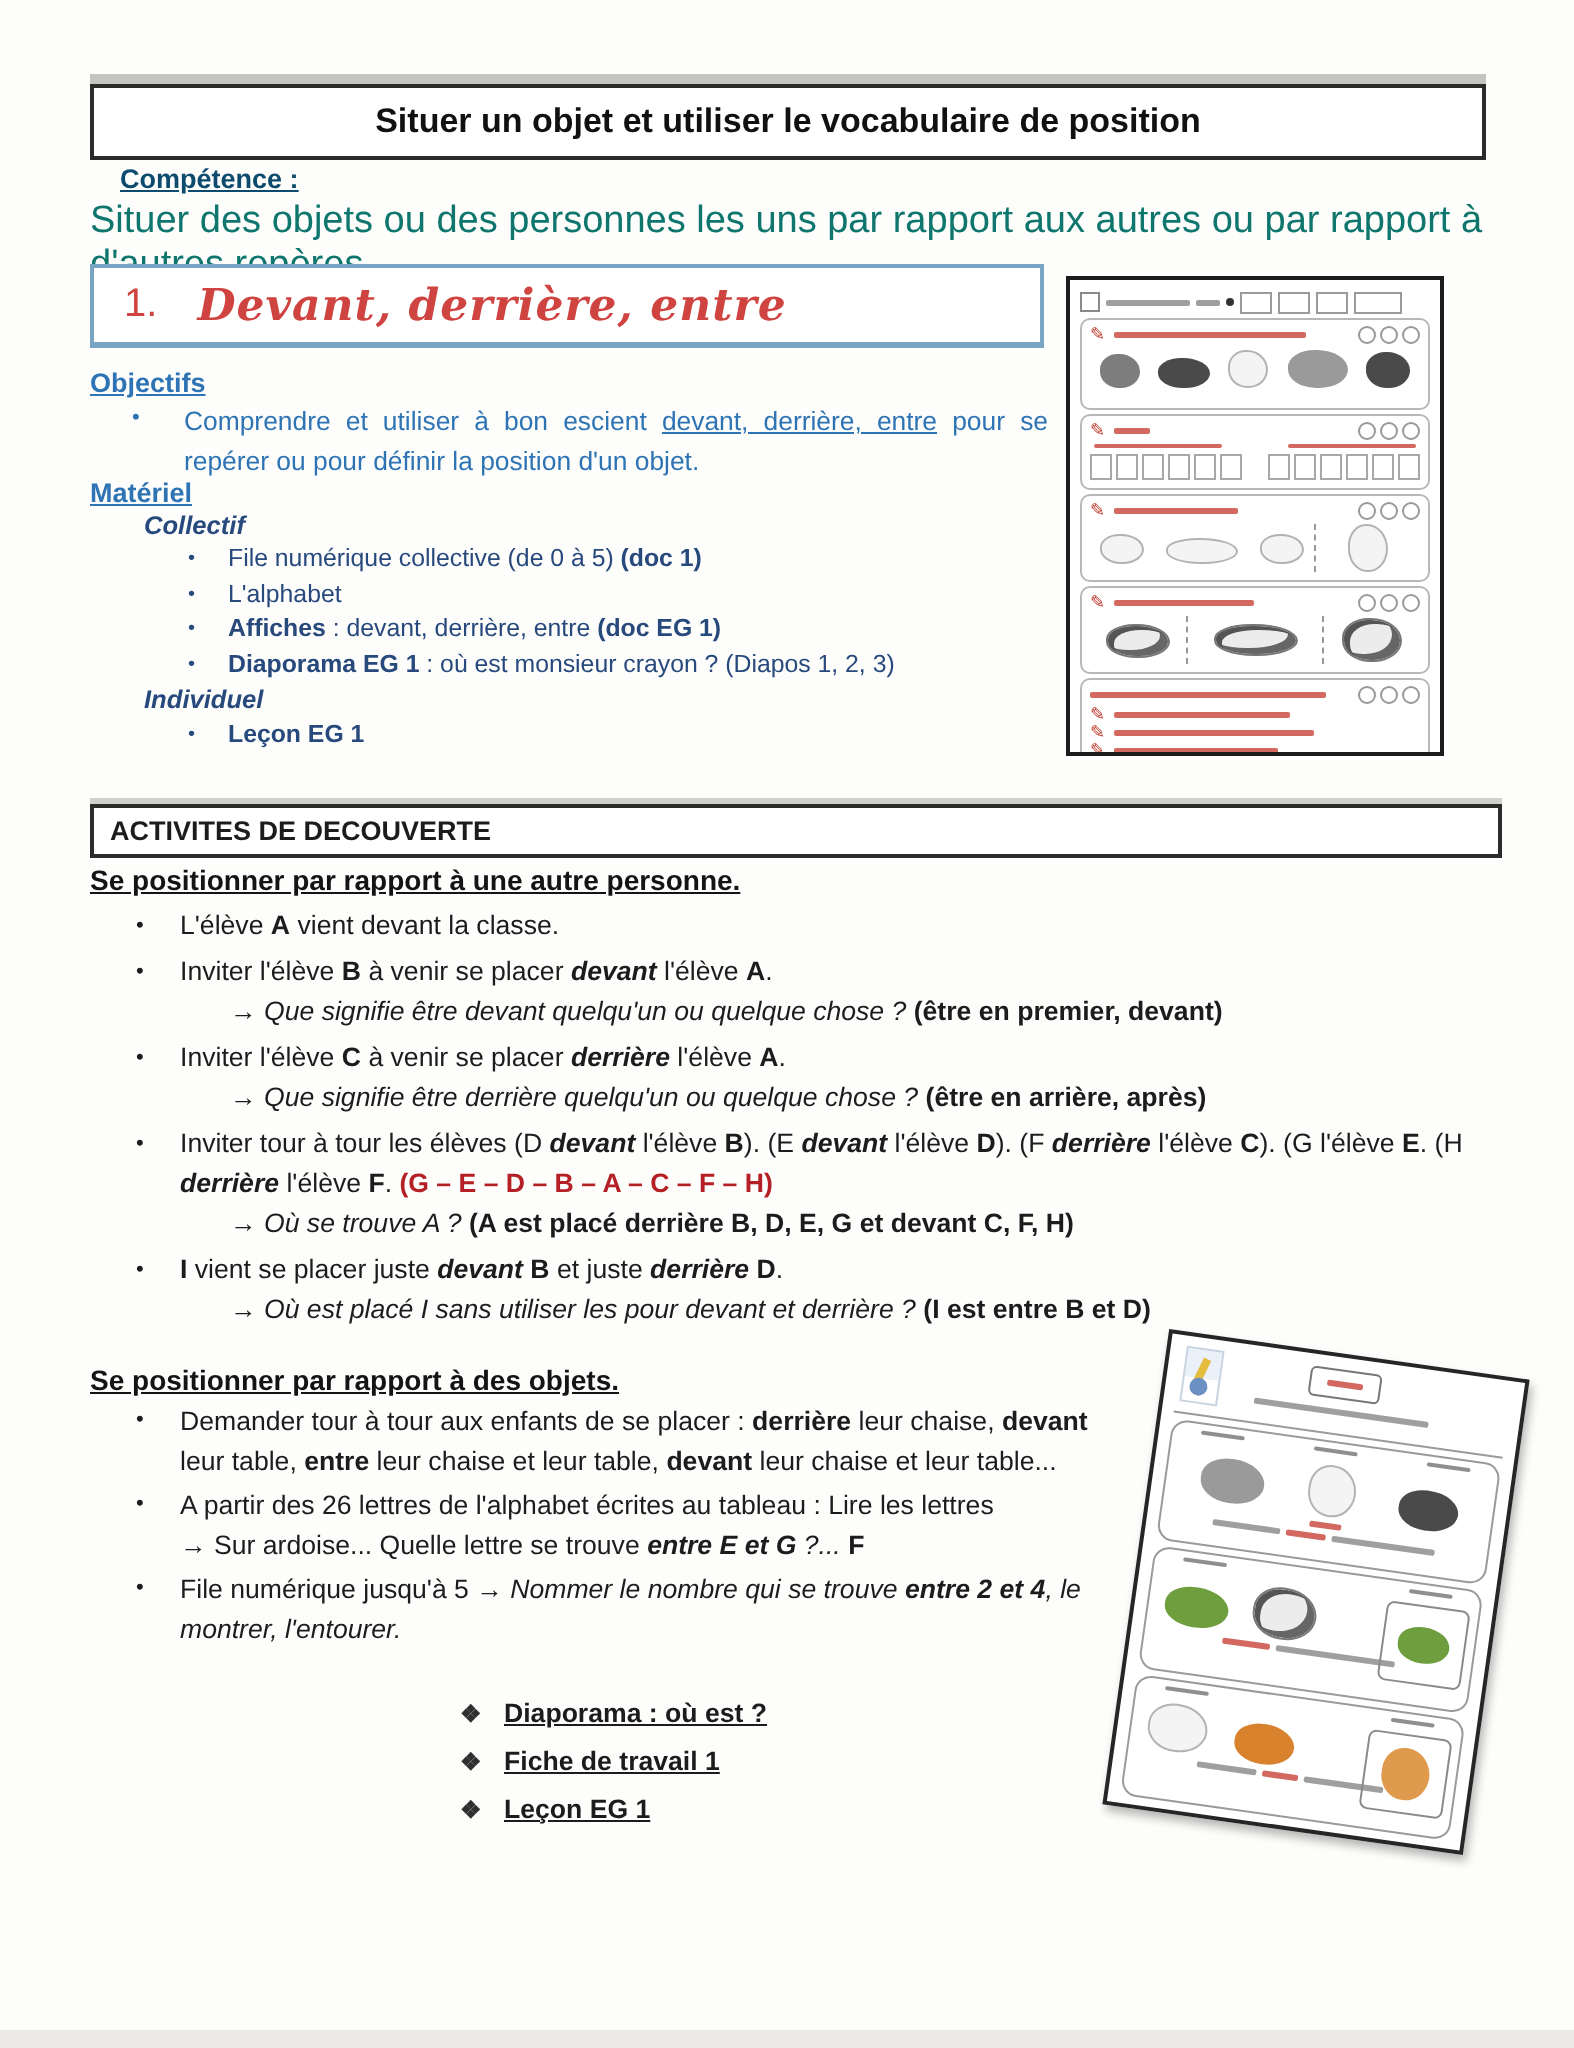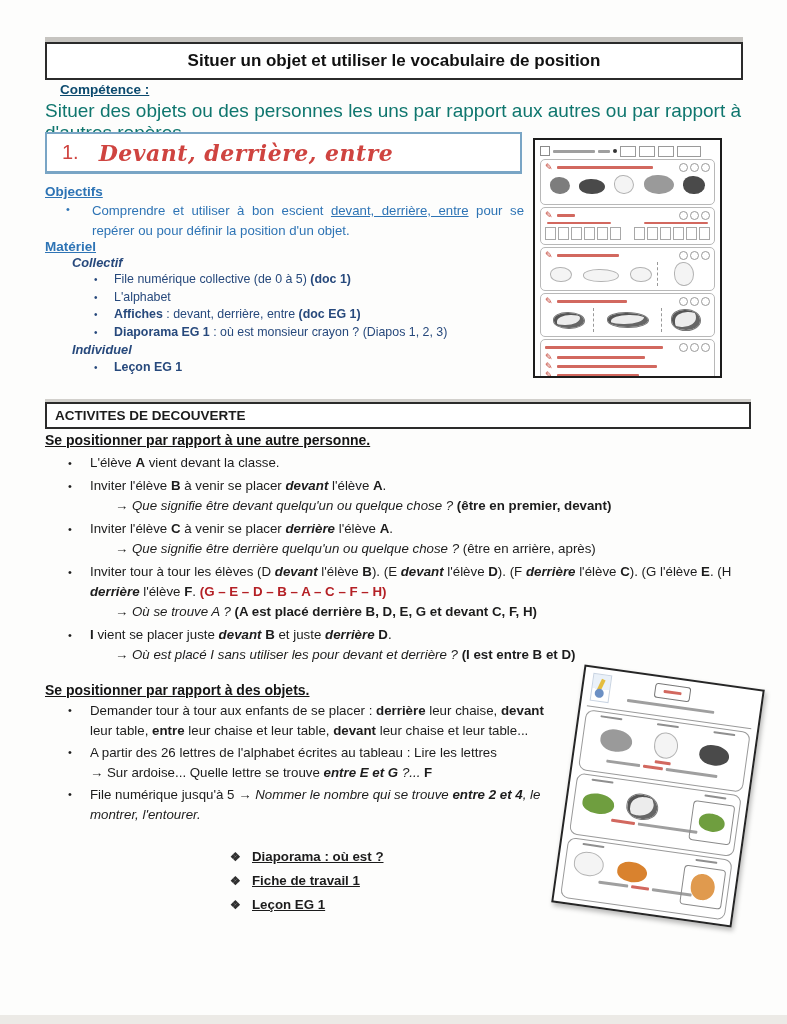"(être en arrière, après)" span { font-weight: 400 -> 700 }
